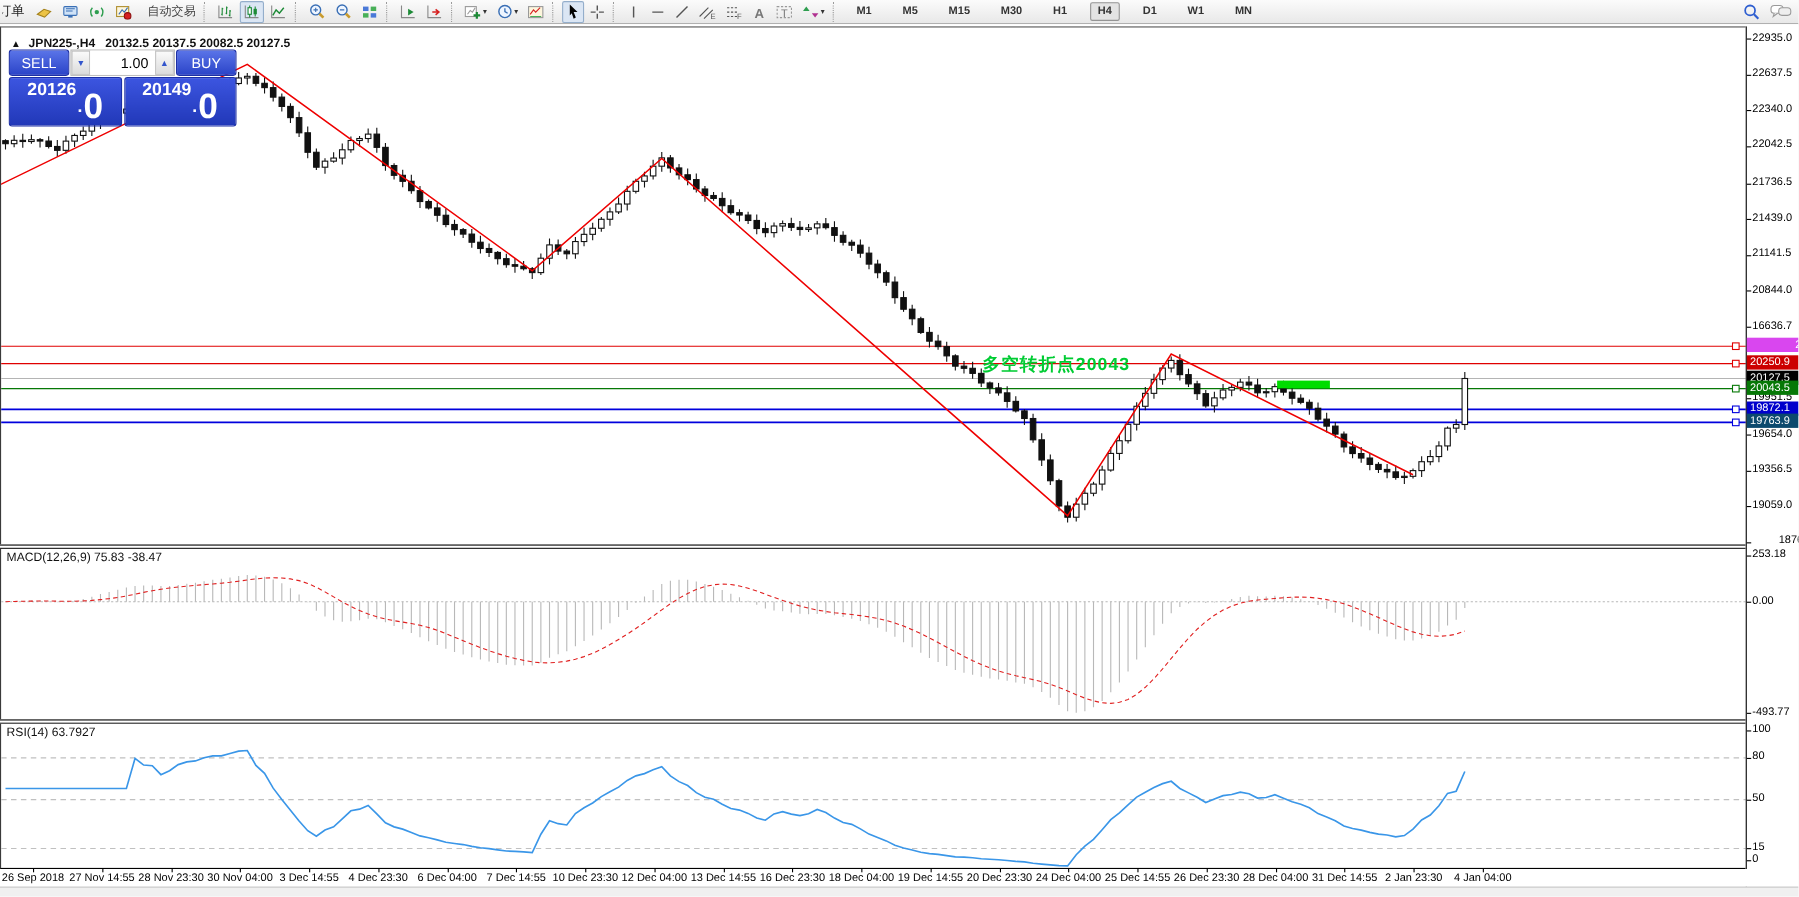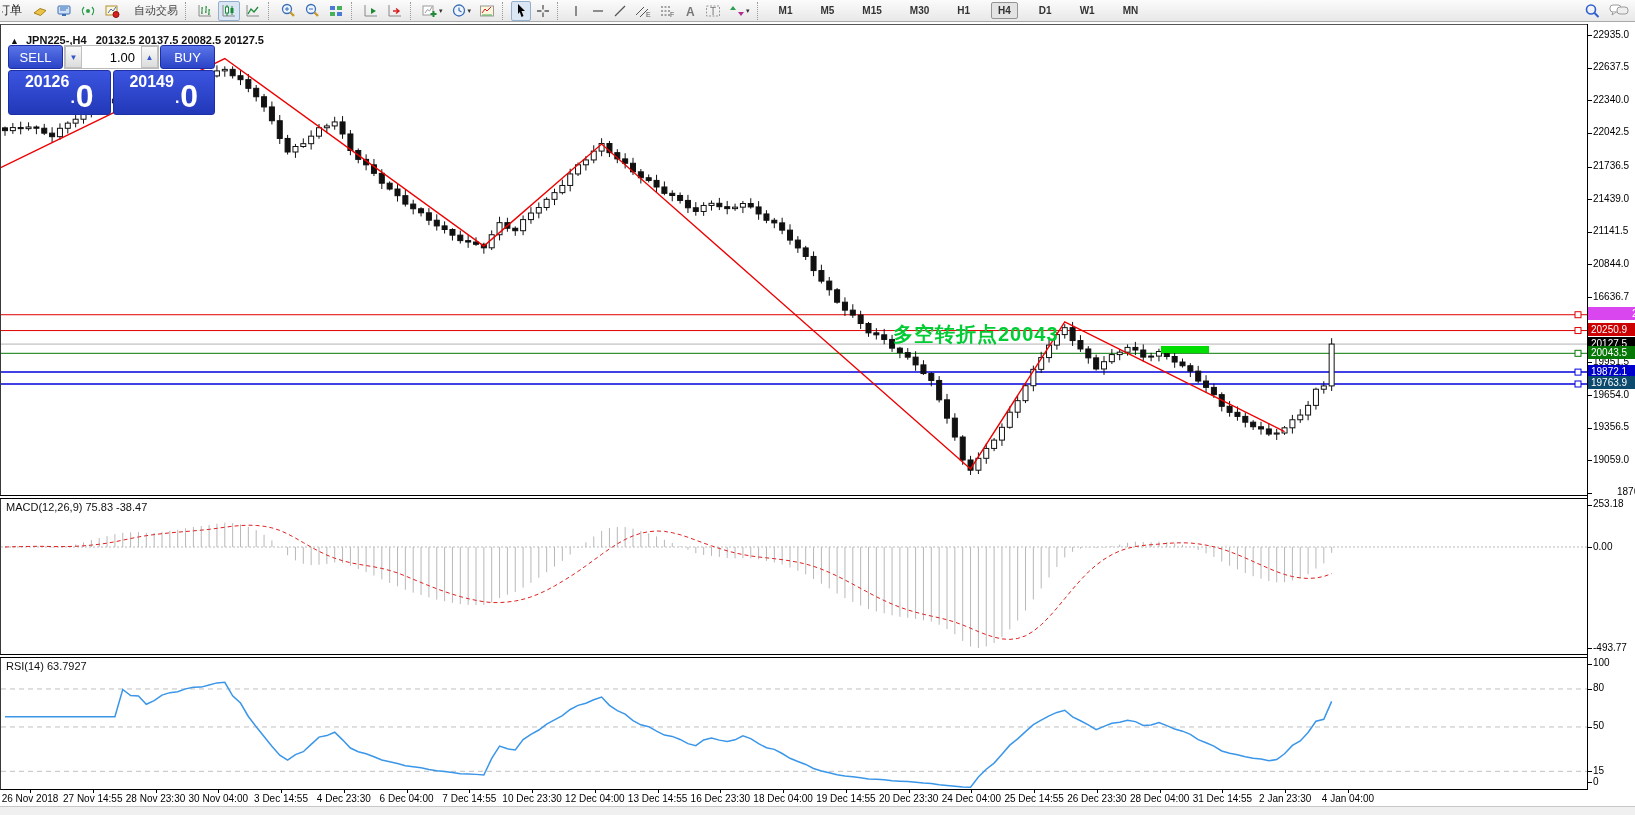"多空转折点20043" .annot { font-size: 20px -> 16px }
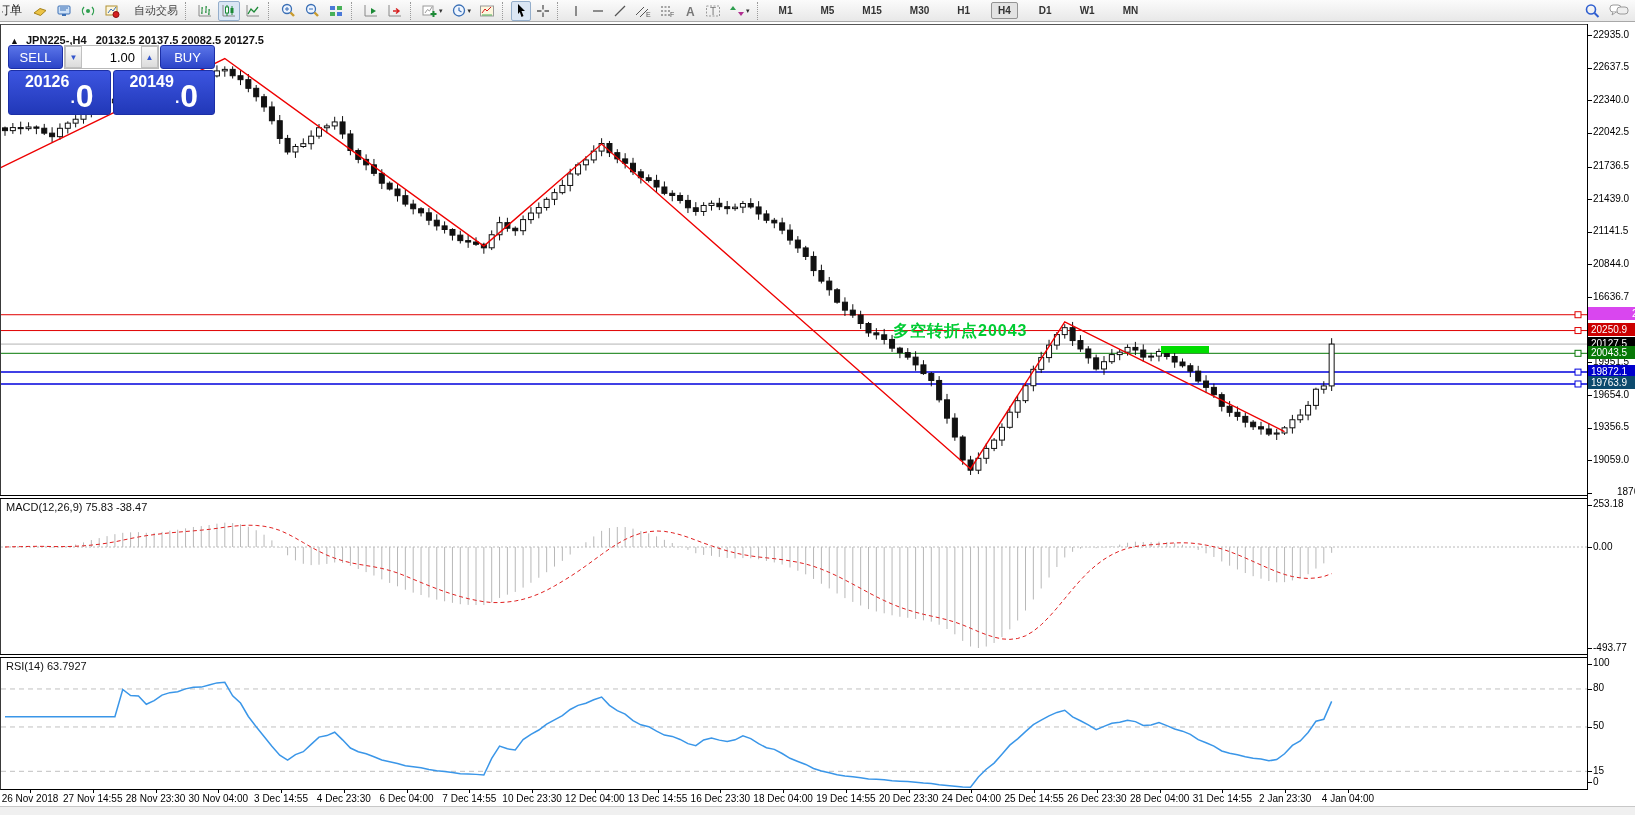"26 Nov 2018" div.time-lbl { text: Nov -> Sep }
